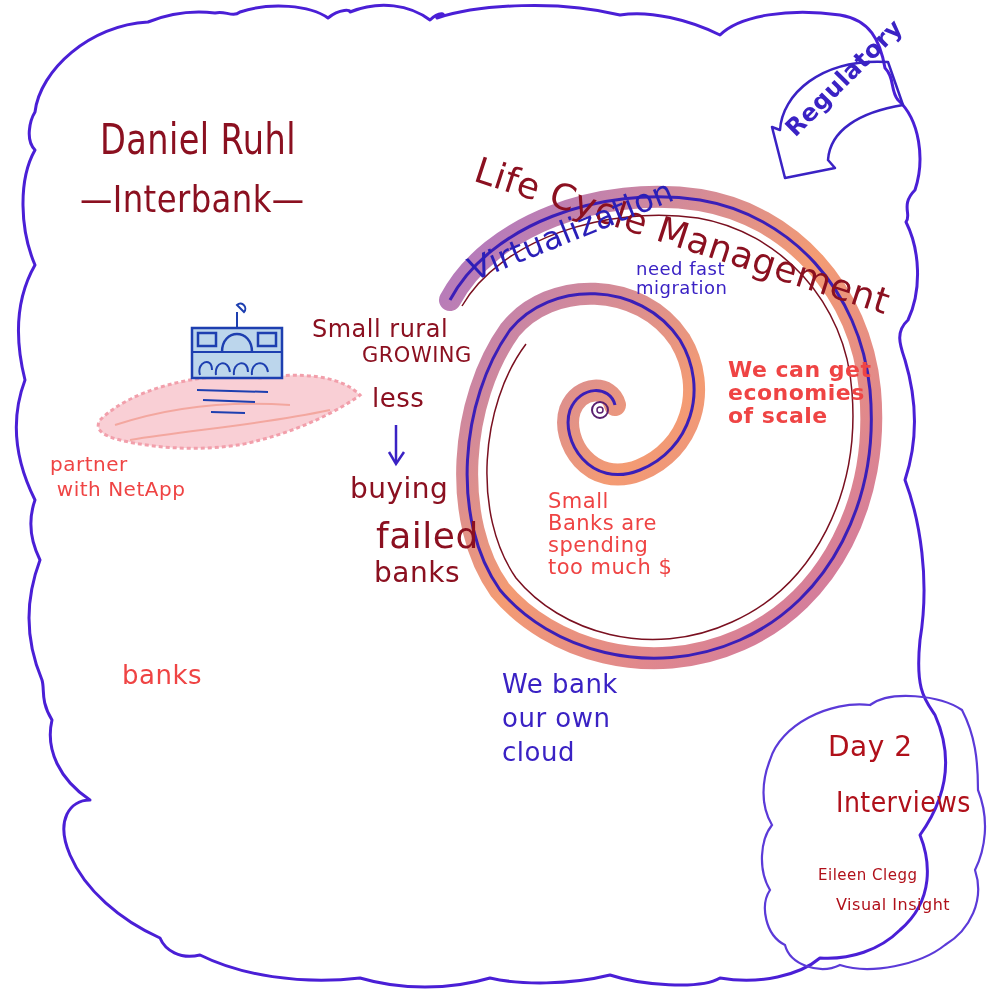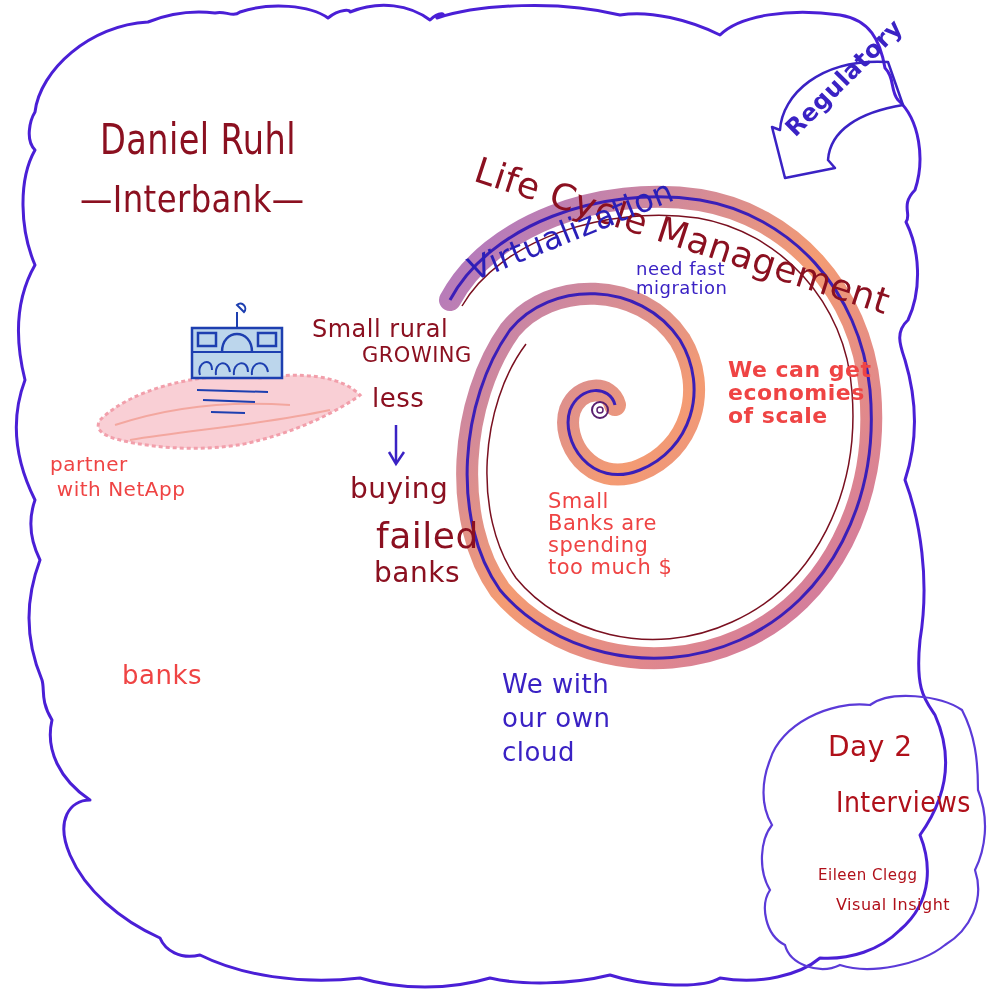"We with" div.txt { text: with -> bank }
